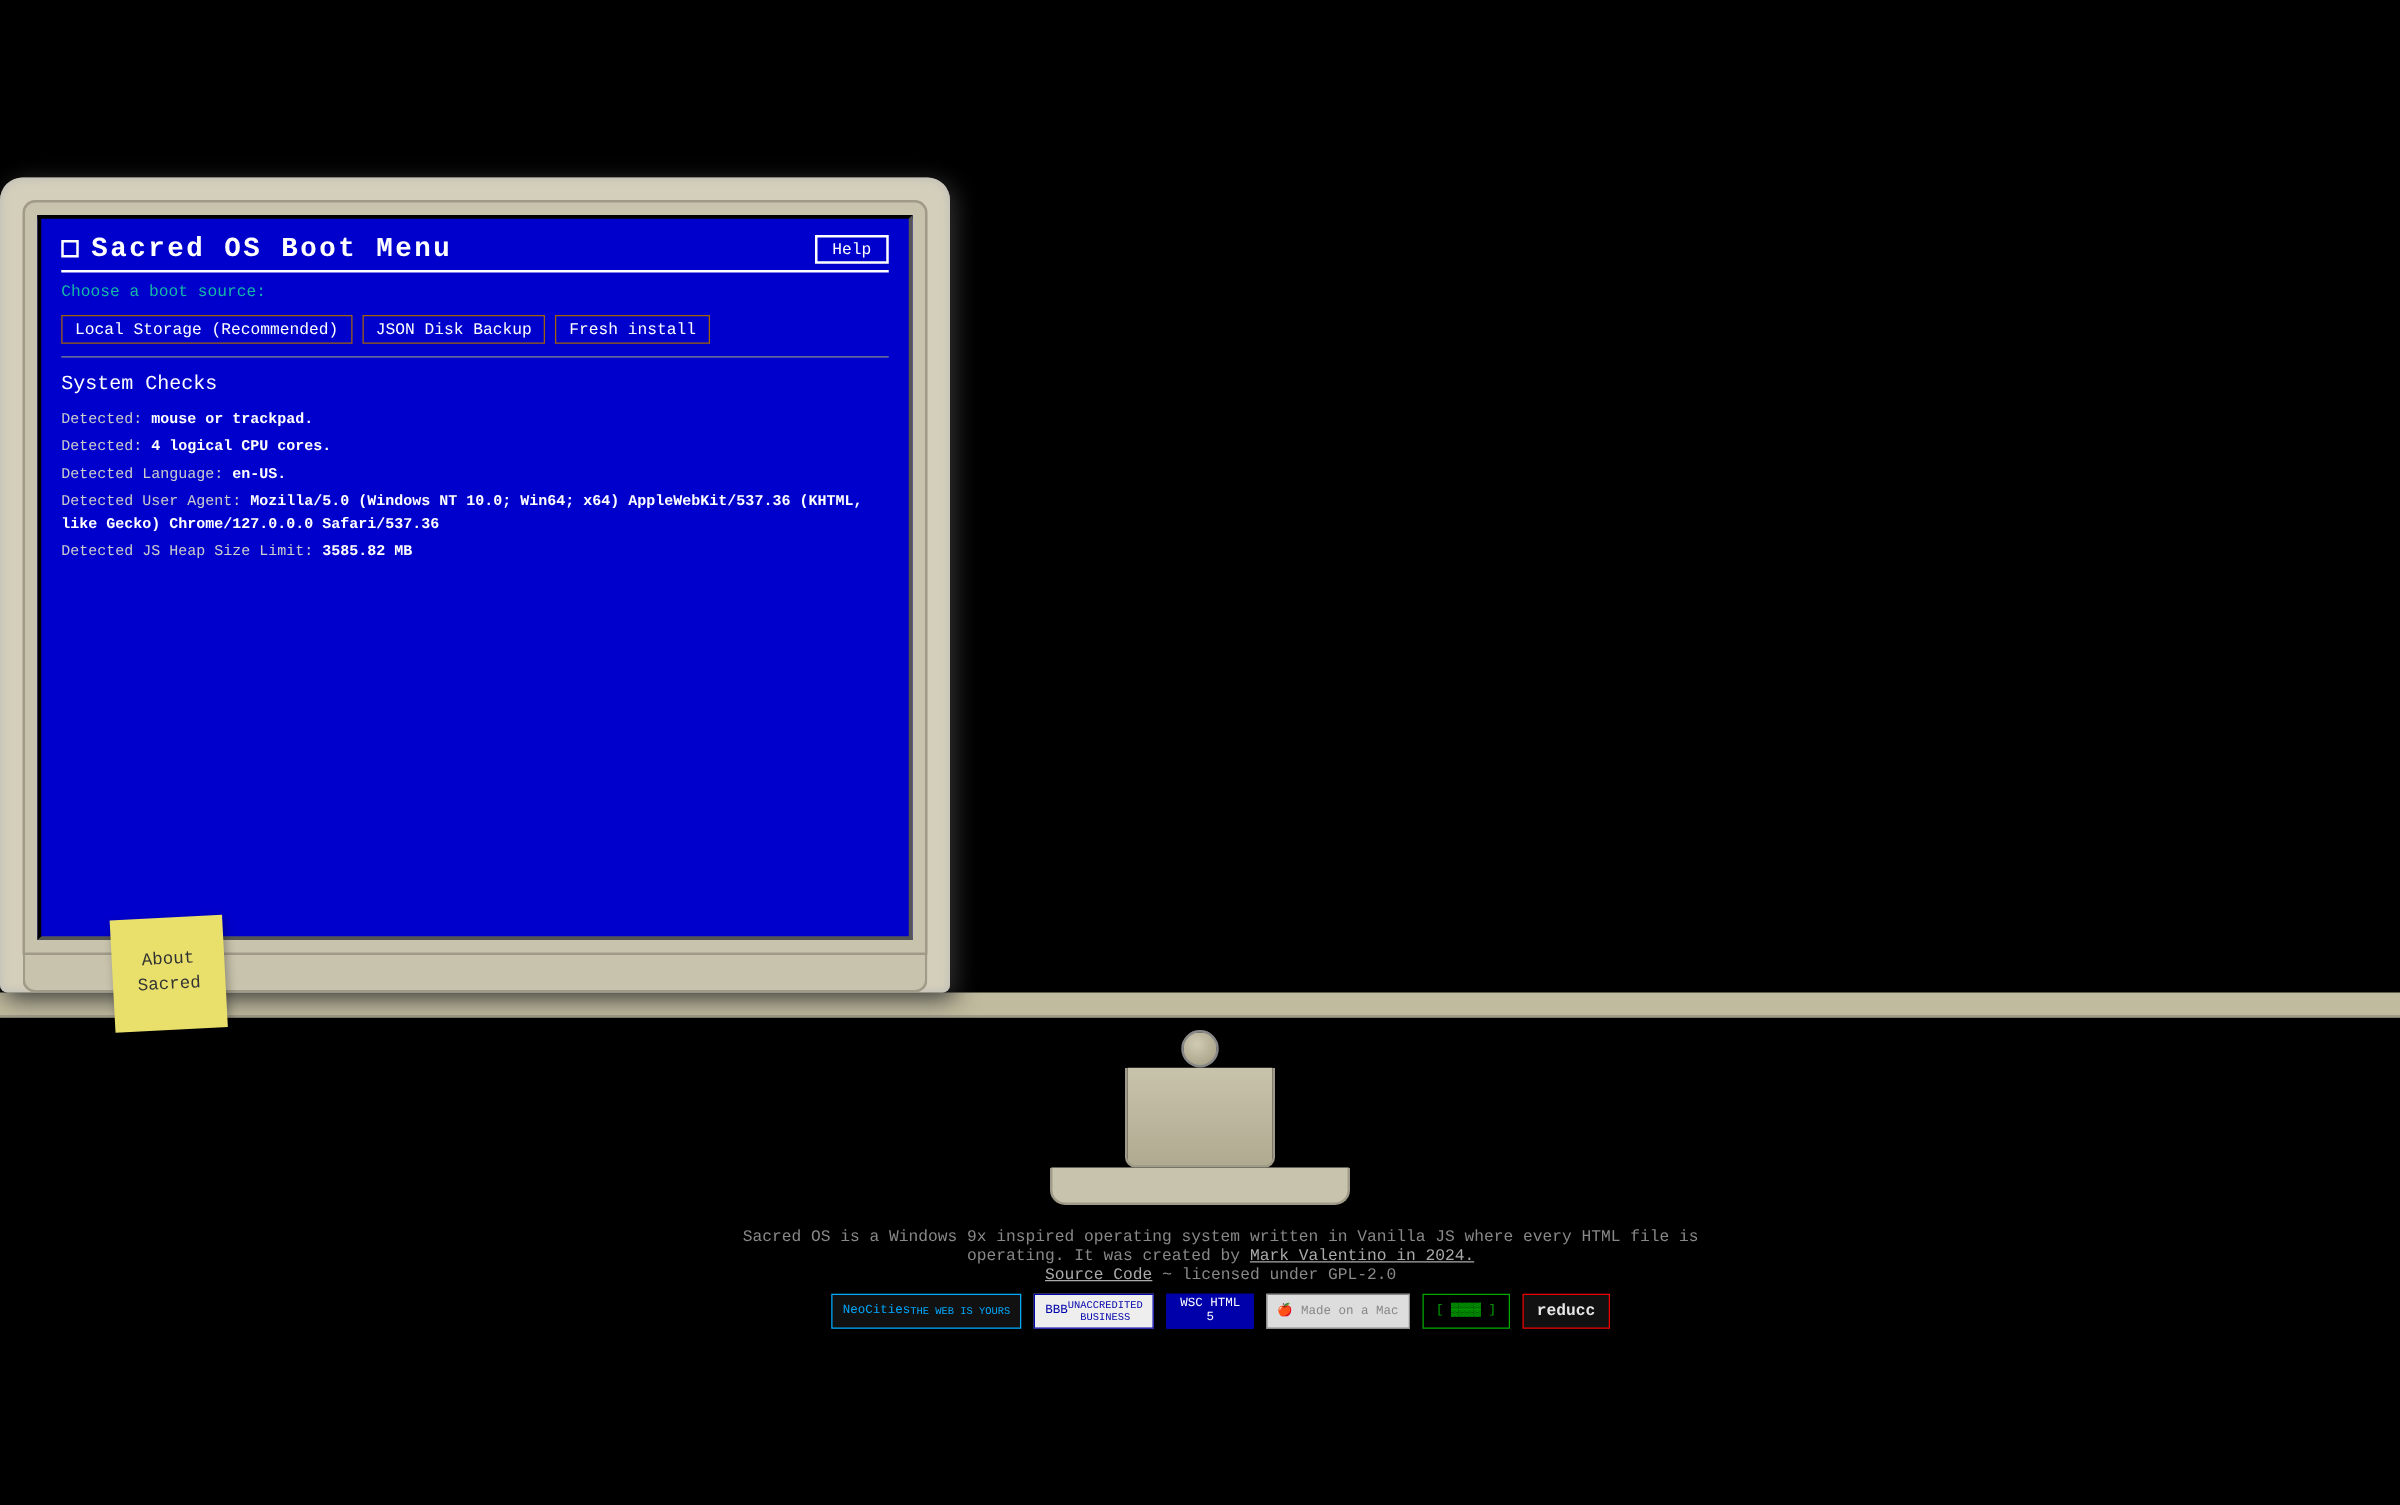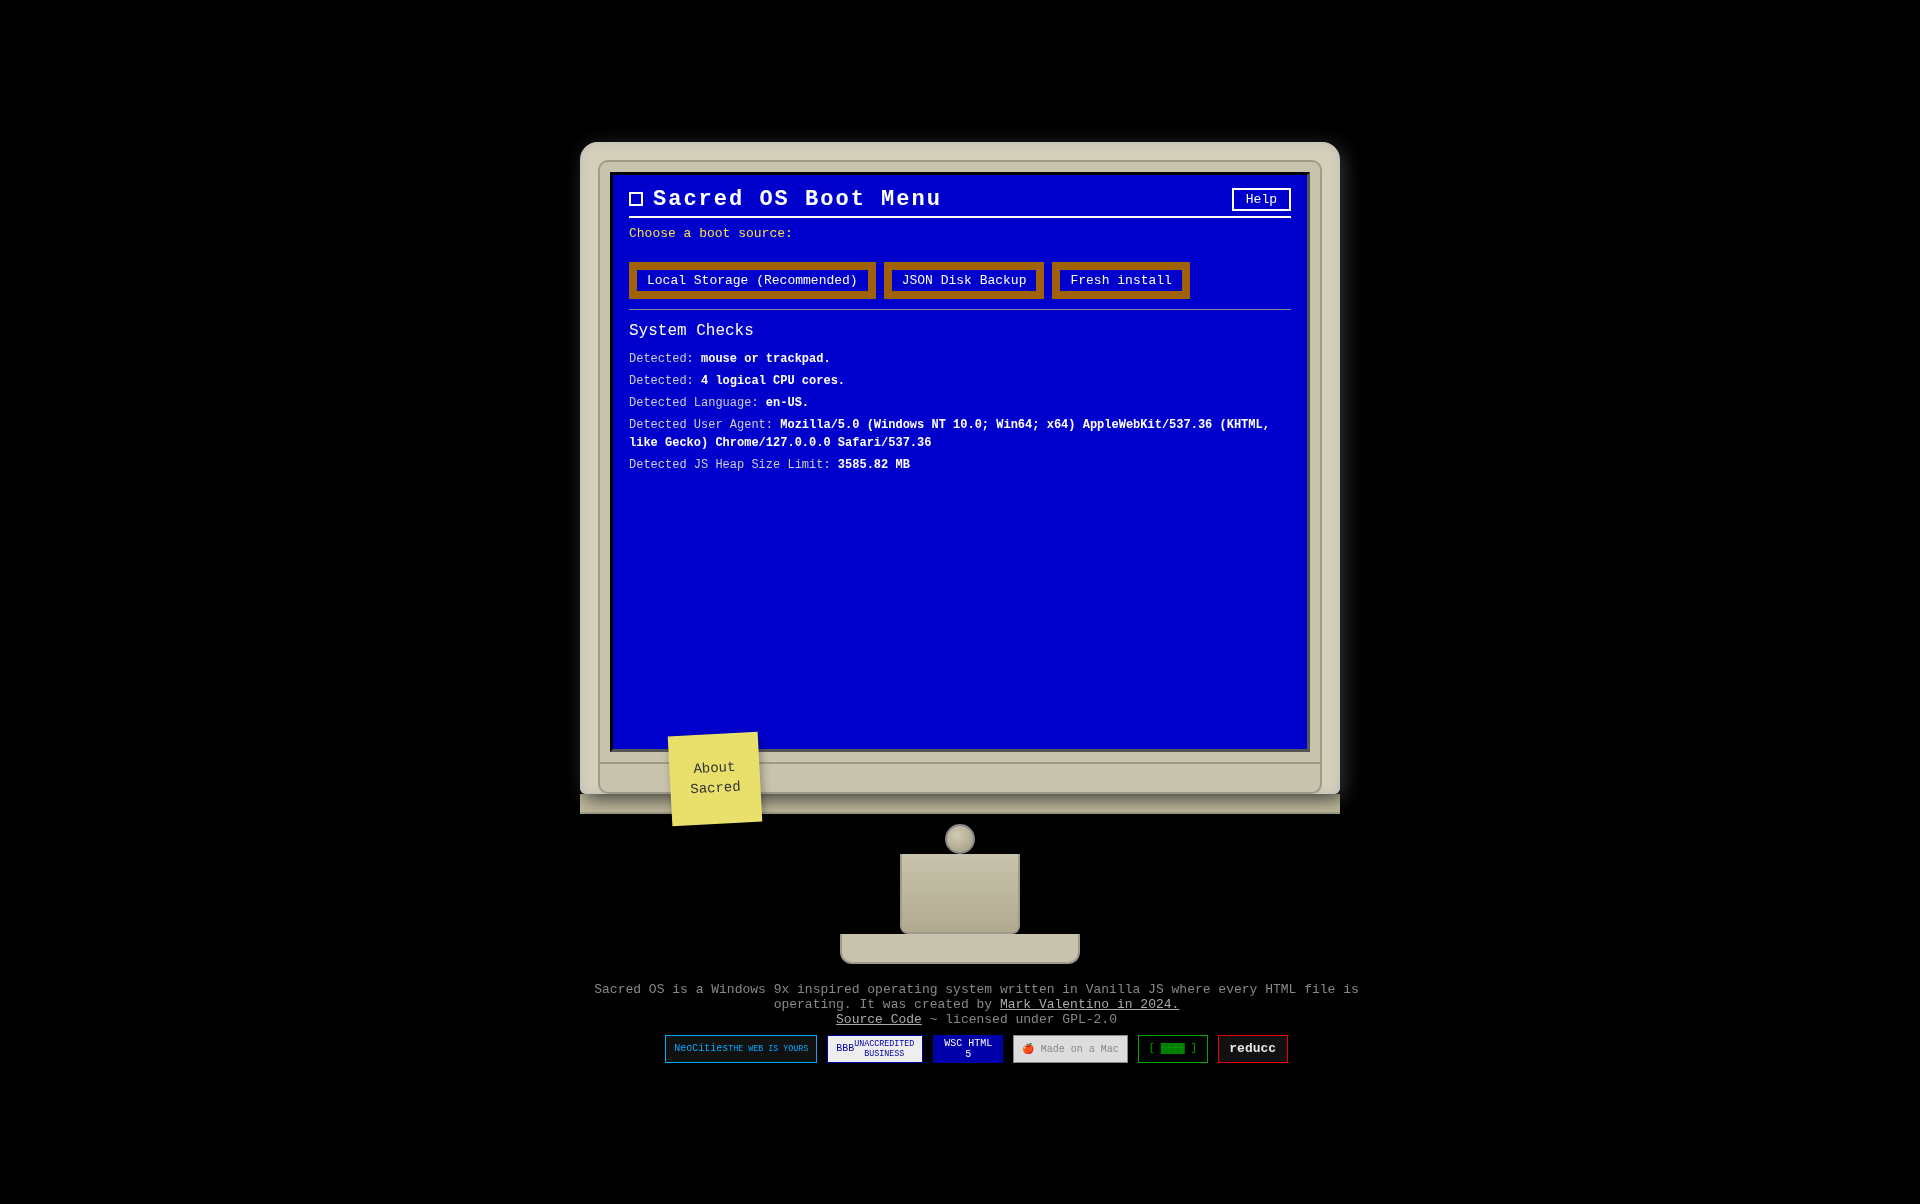"Sacred OS Boot Menu" .page-wrapper { align-items: center -> none }
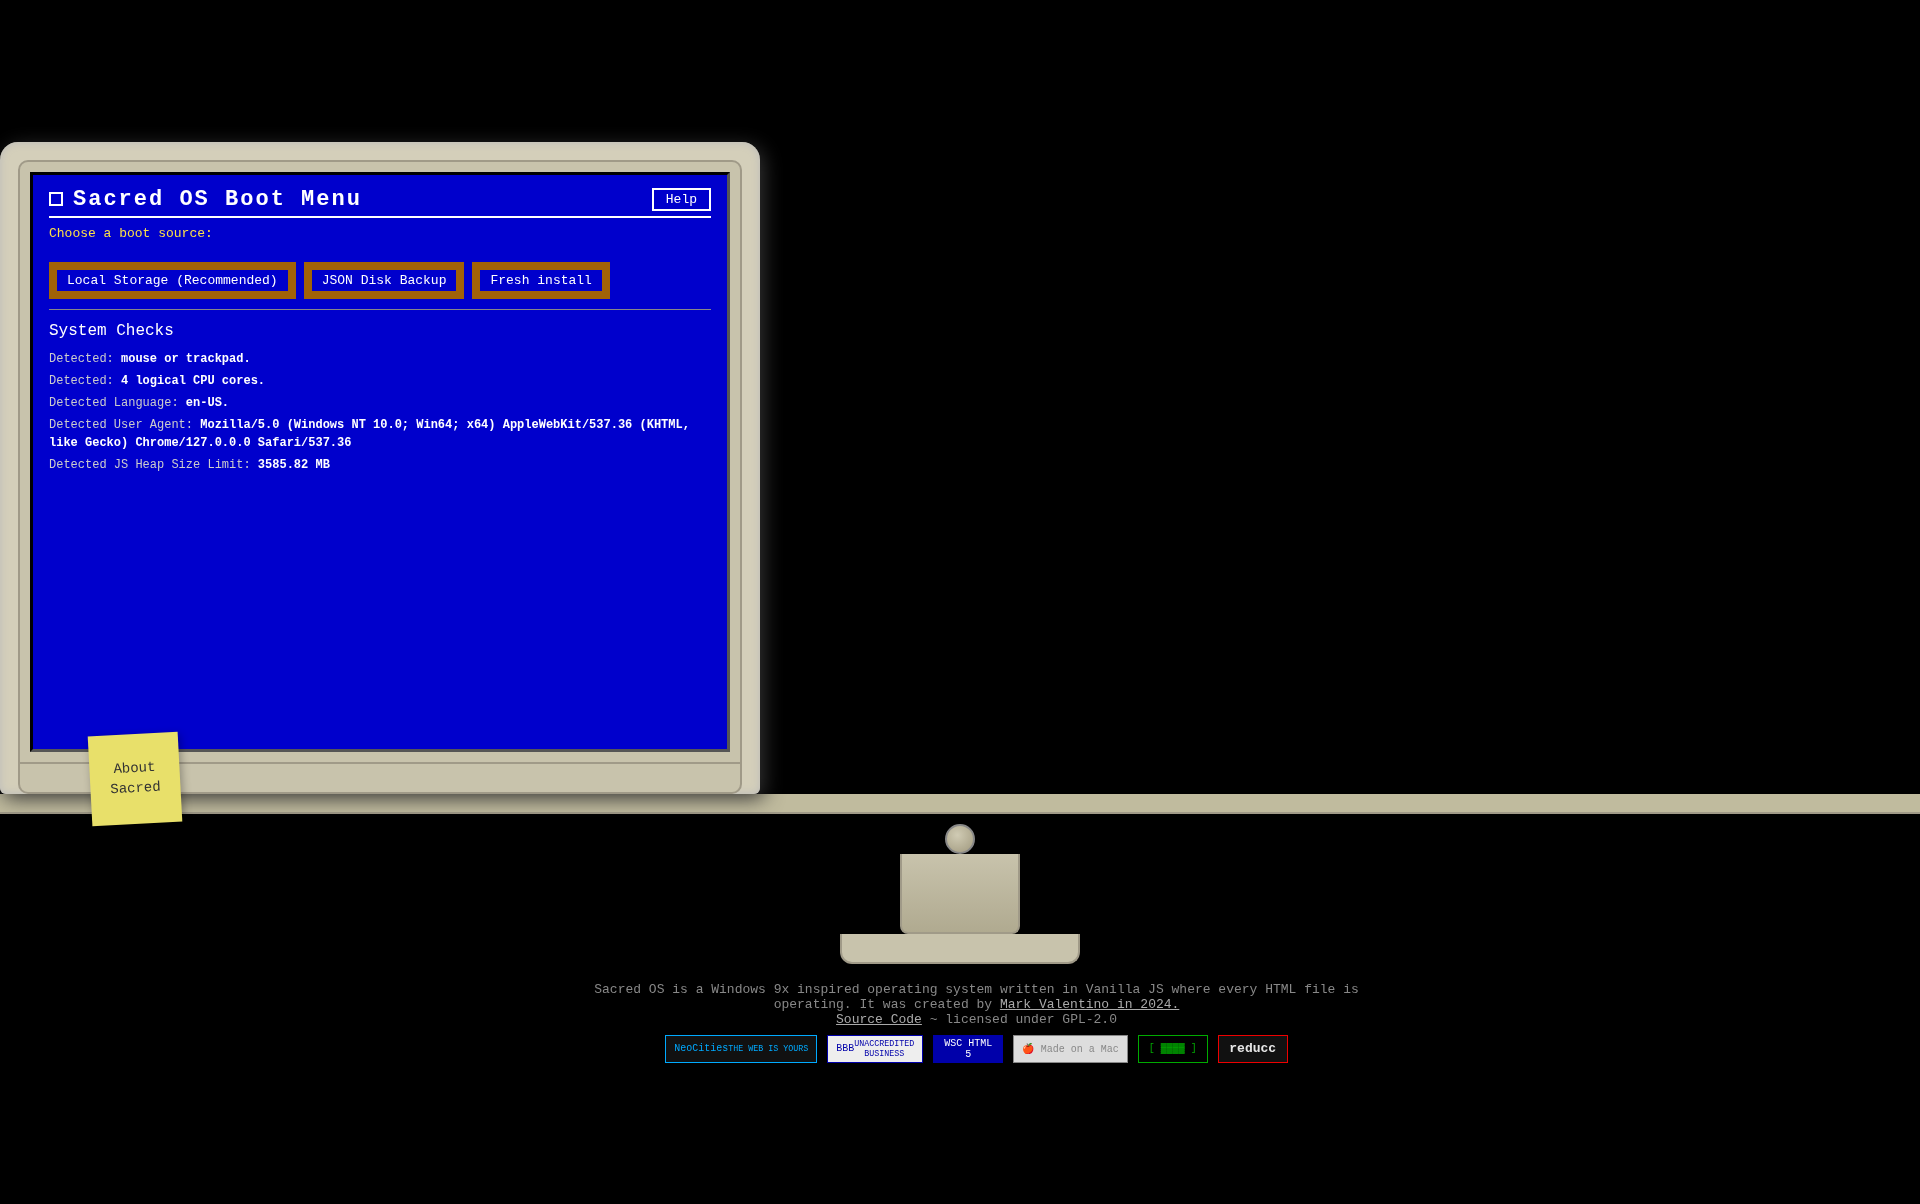"Choose a boot source:" .boot-source-label { color: #fde047 -> #14b8a6; margin-bottom: 21px -> 11px }
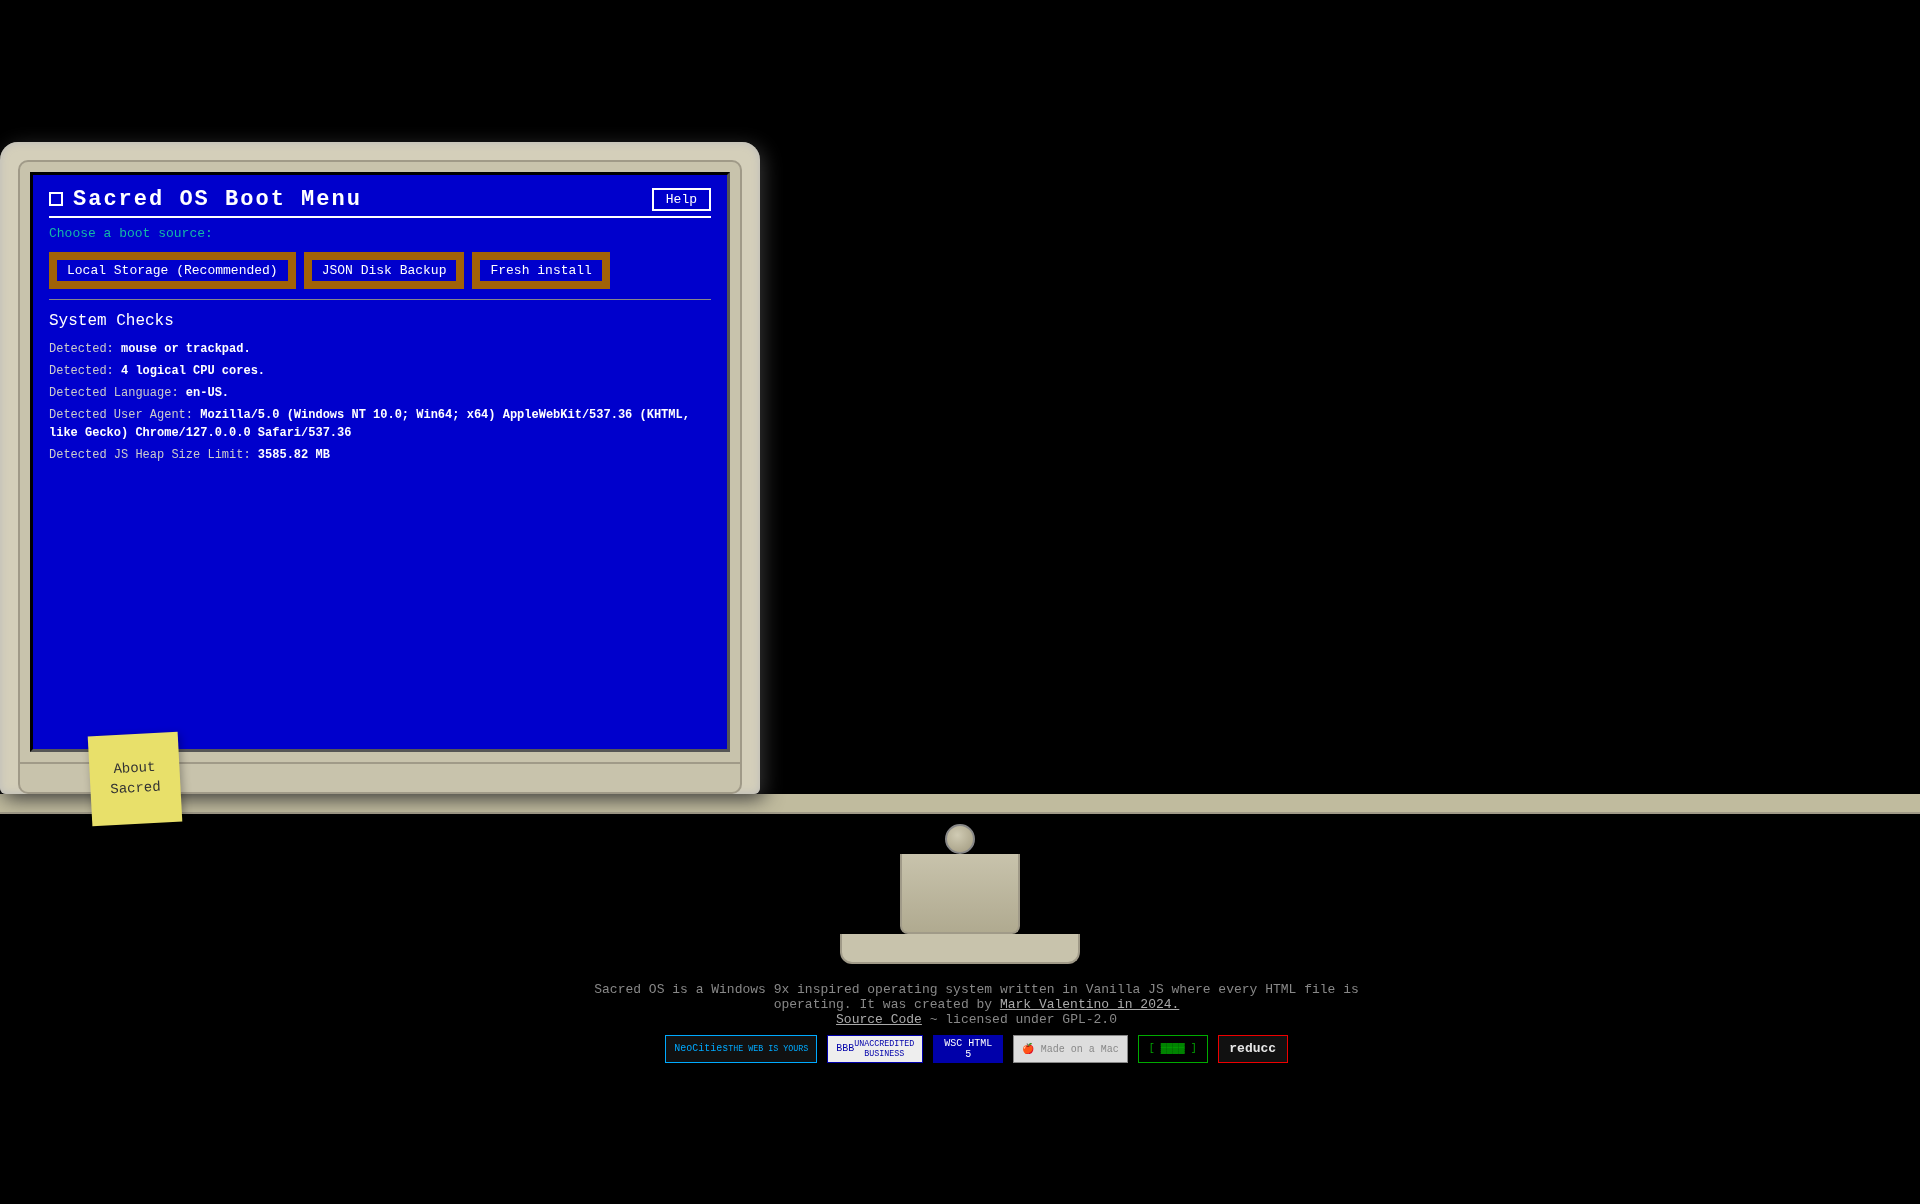"Local Storage (Recommended)" .boot-btn { border: 8px solid #a16207 -> 1px solid #a16207 }
